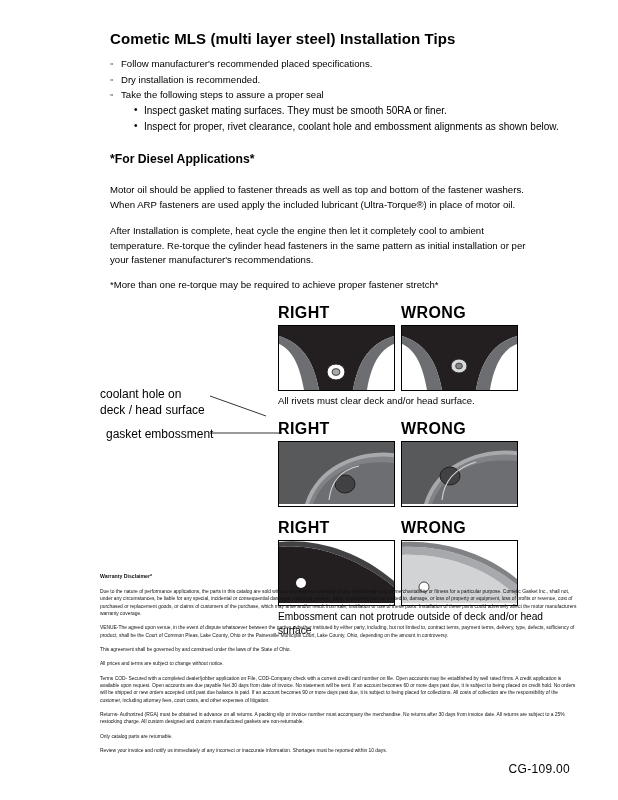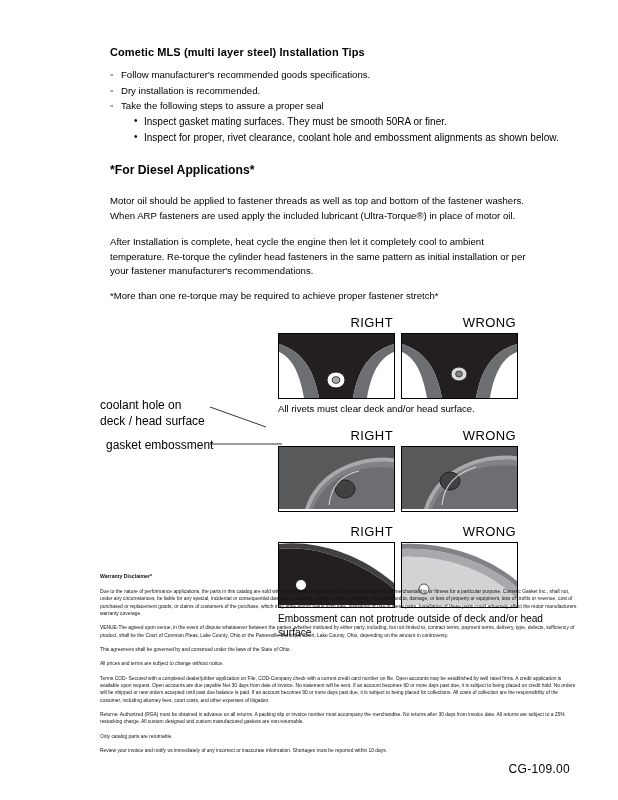"Cometic MLS (multi layer steel)" h1.title { font-size: 11px -> 15px; margin: 16px 0 9px 70px -> 0 0 9px 70px }
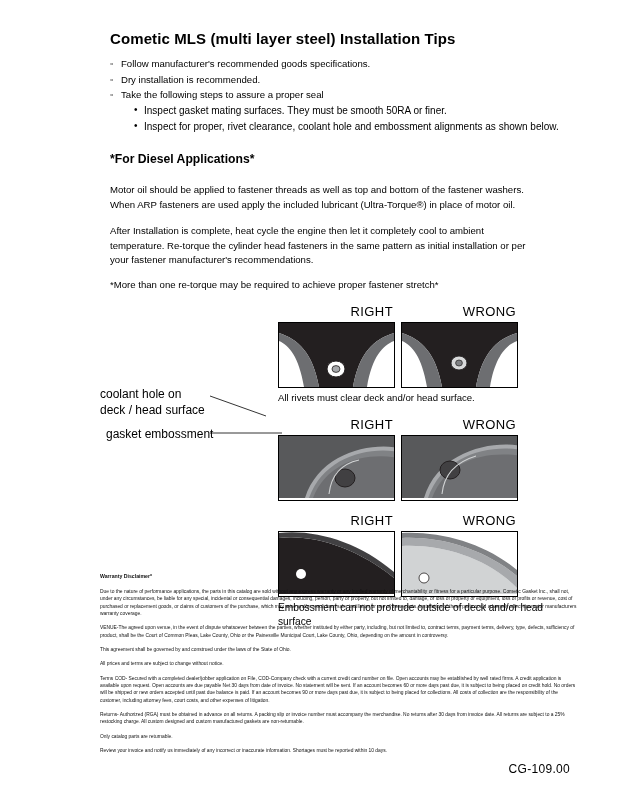"Follow manufacturer's recommended goods" li { text: goods -> placed }
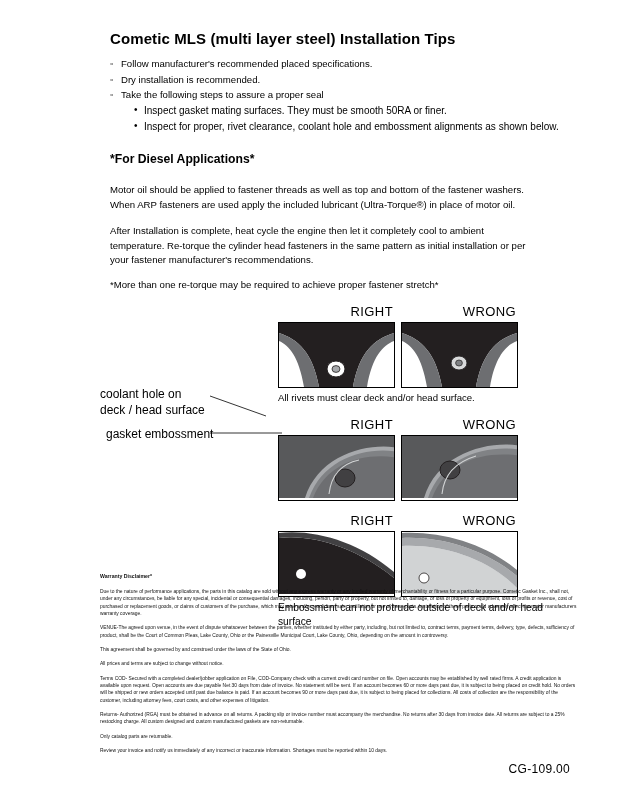"RIGHT" .fig-label { font-size: 13px -> 16px; font-weight: normal -> bold; text-align: right -> left }
